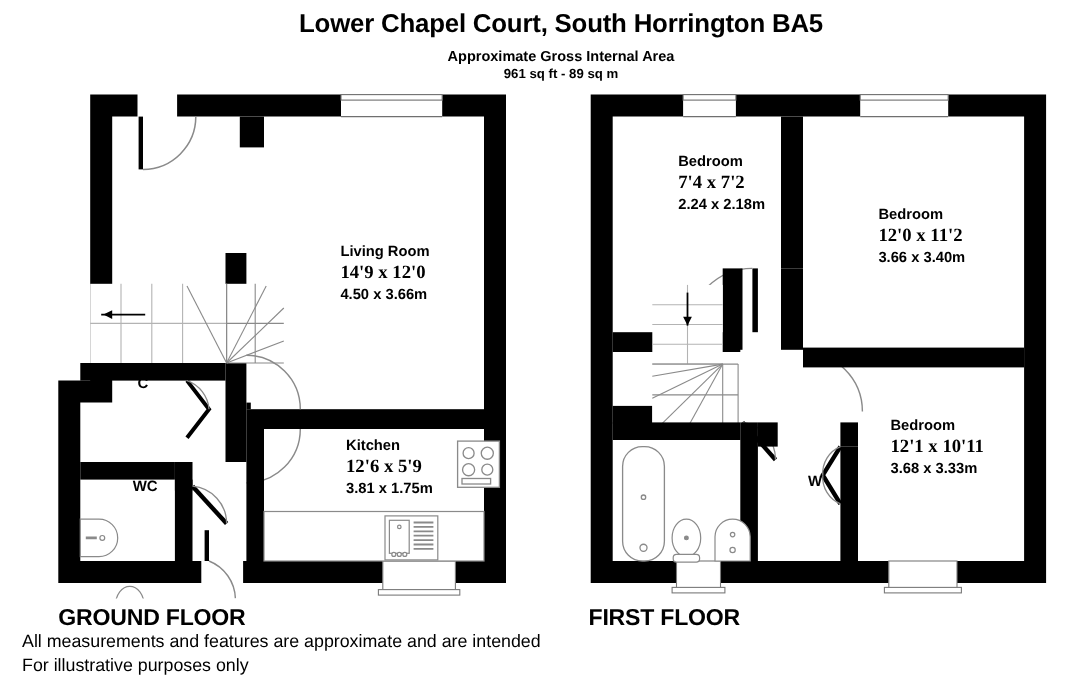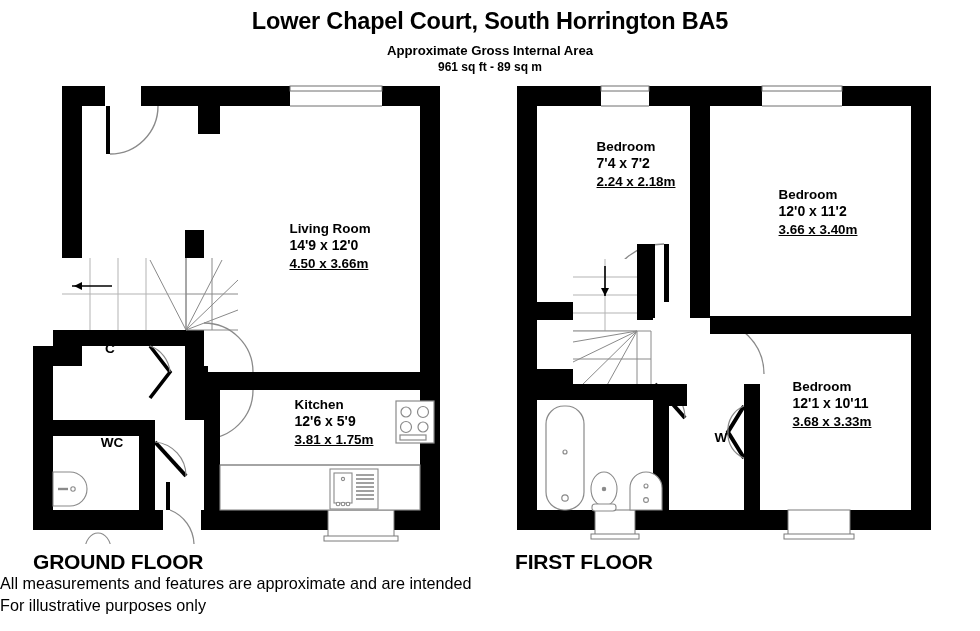"Lower Chapel Court, South Horrington" .page { margin-left: none -> 20px }
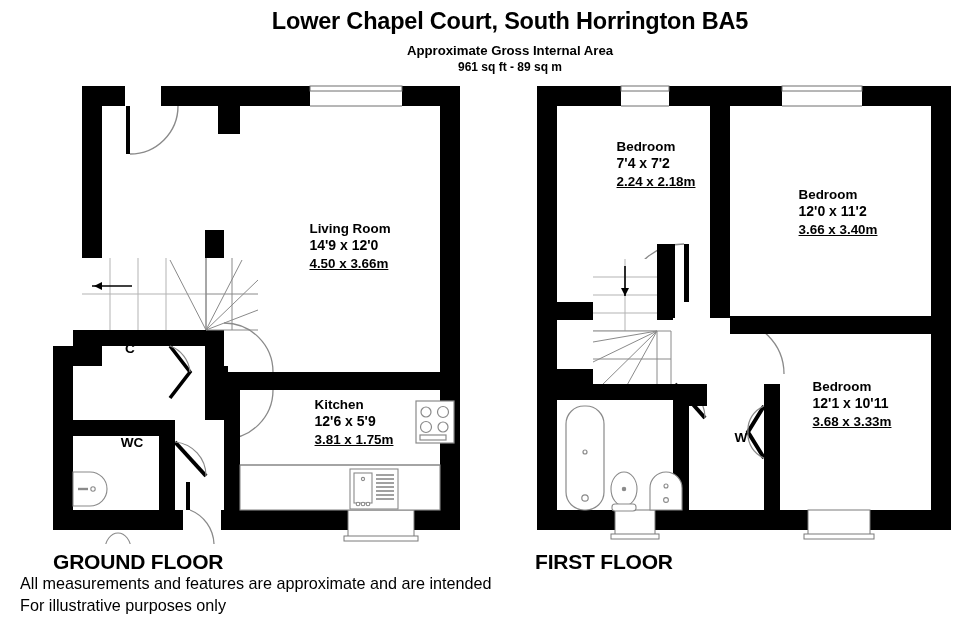"7'4 x 7'2" .room-label .rl-imp { font-family: none -> Liberation Serif, serif; font-size: 14px -> 17px }
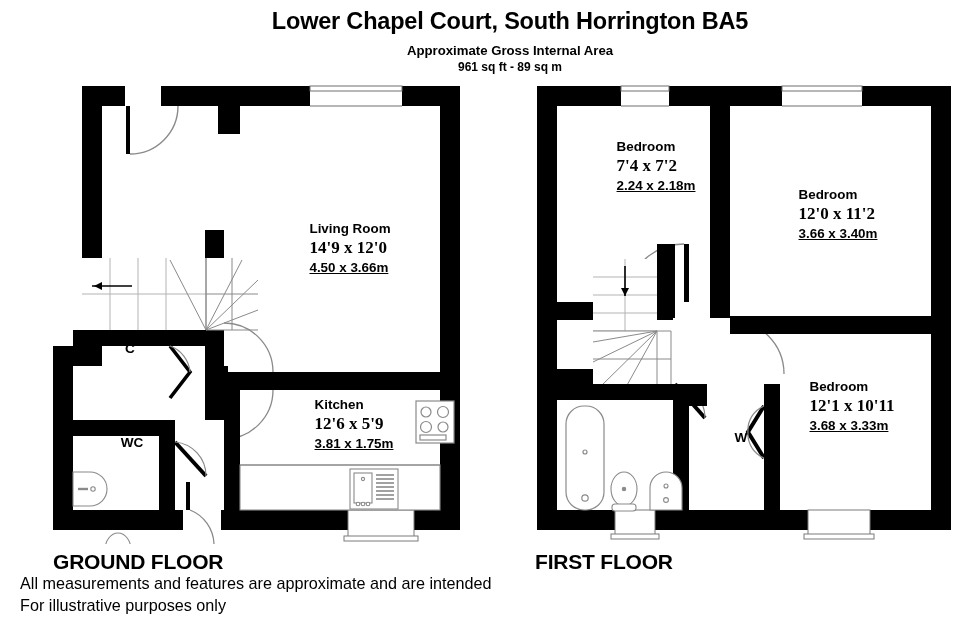"2.24 x 2.18m" .room-label .rl-met { text-decoration: underline -> none }
